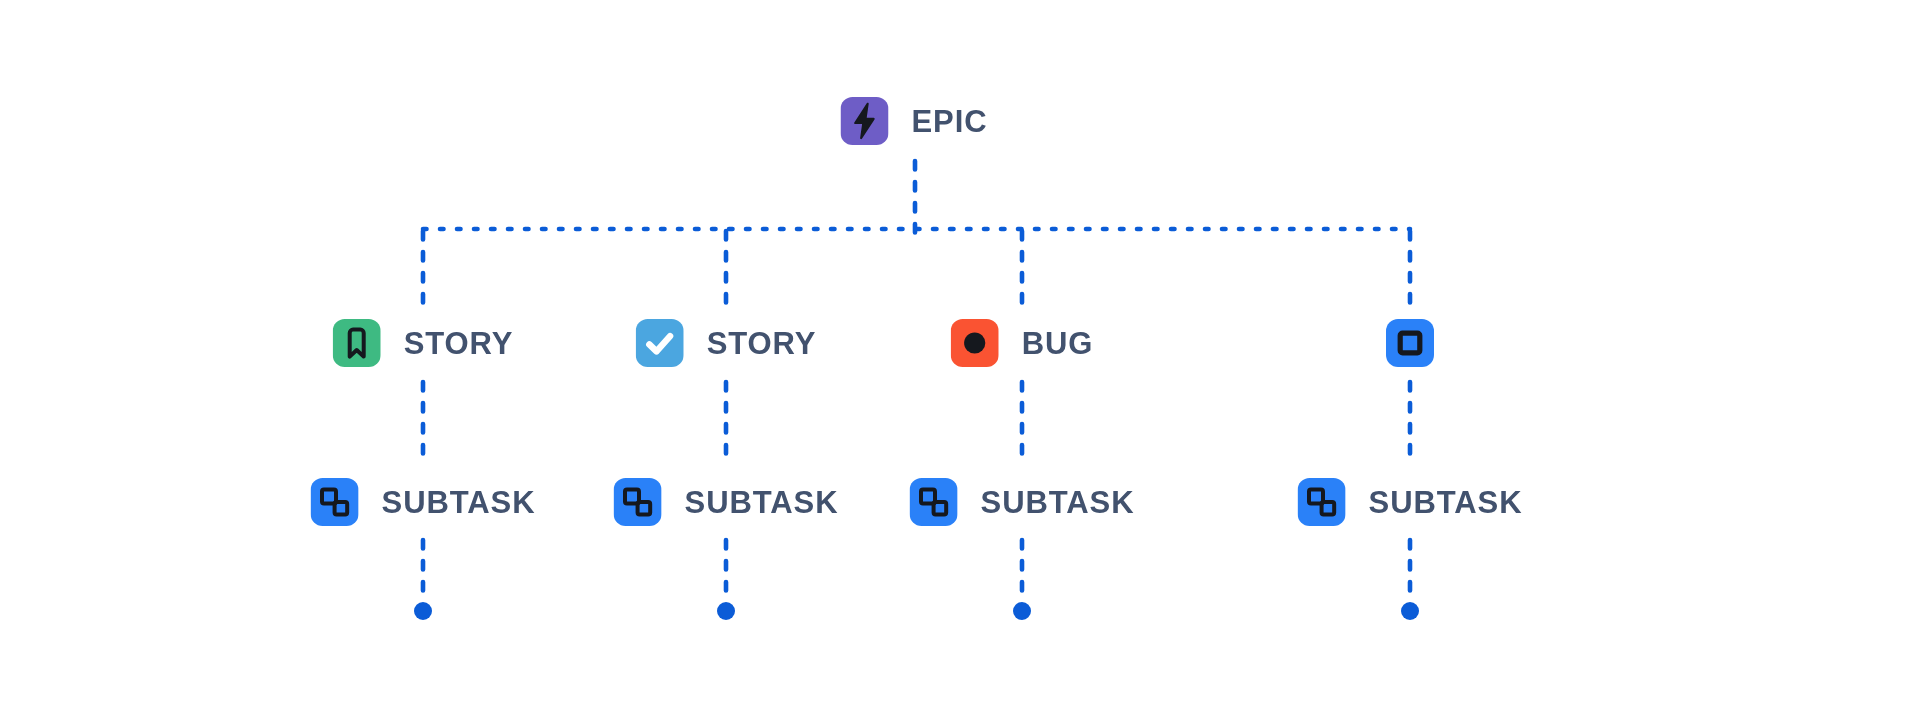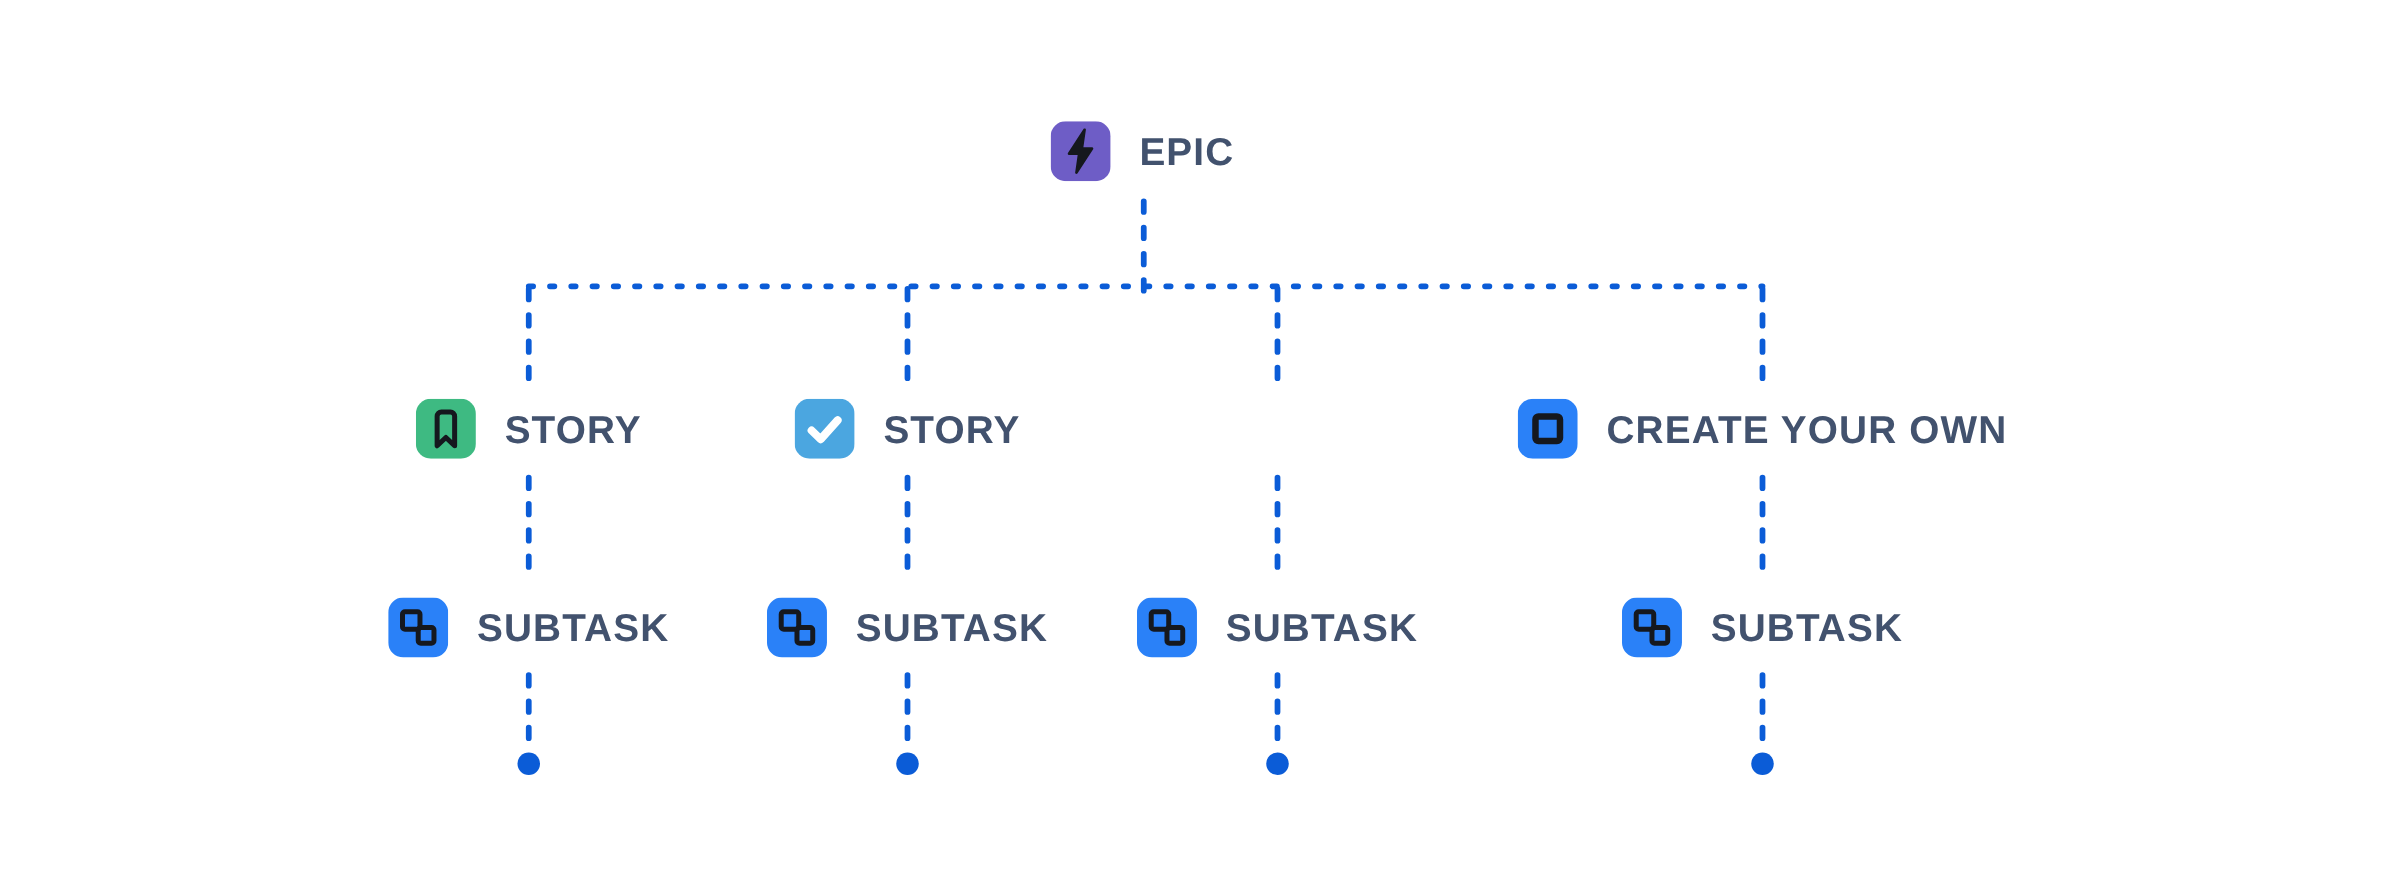"BUG" div.node { html: none -> <div> <span> <svg> <rect></rect> <circle></circle> </svg> </span> <span>BUG</span> </div> }
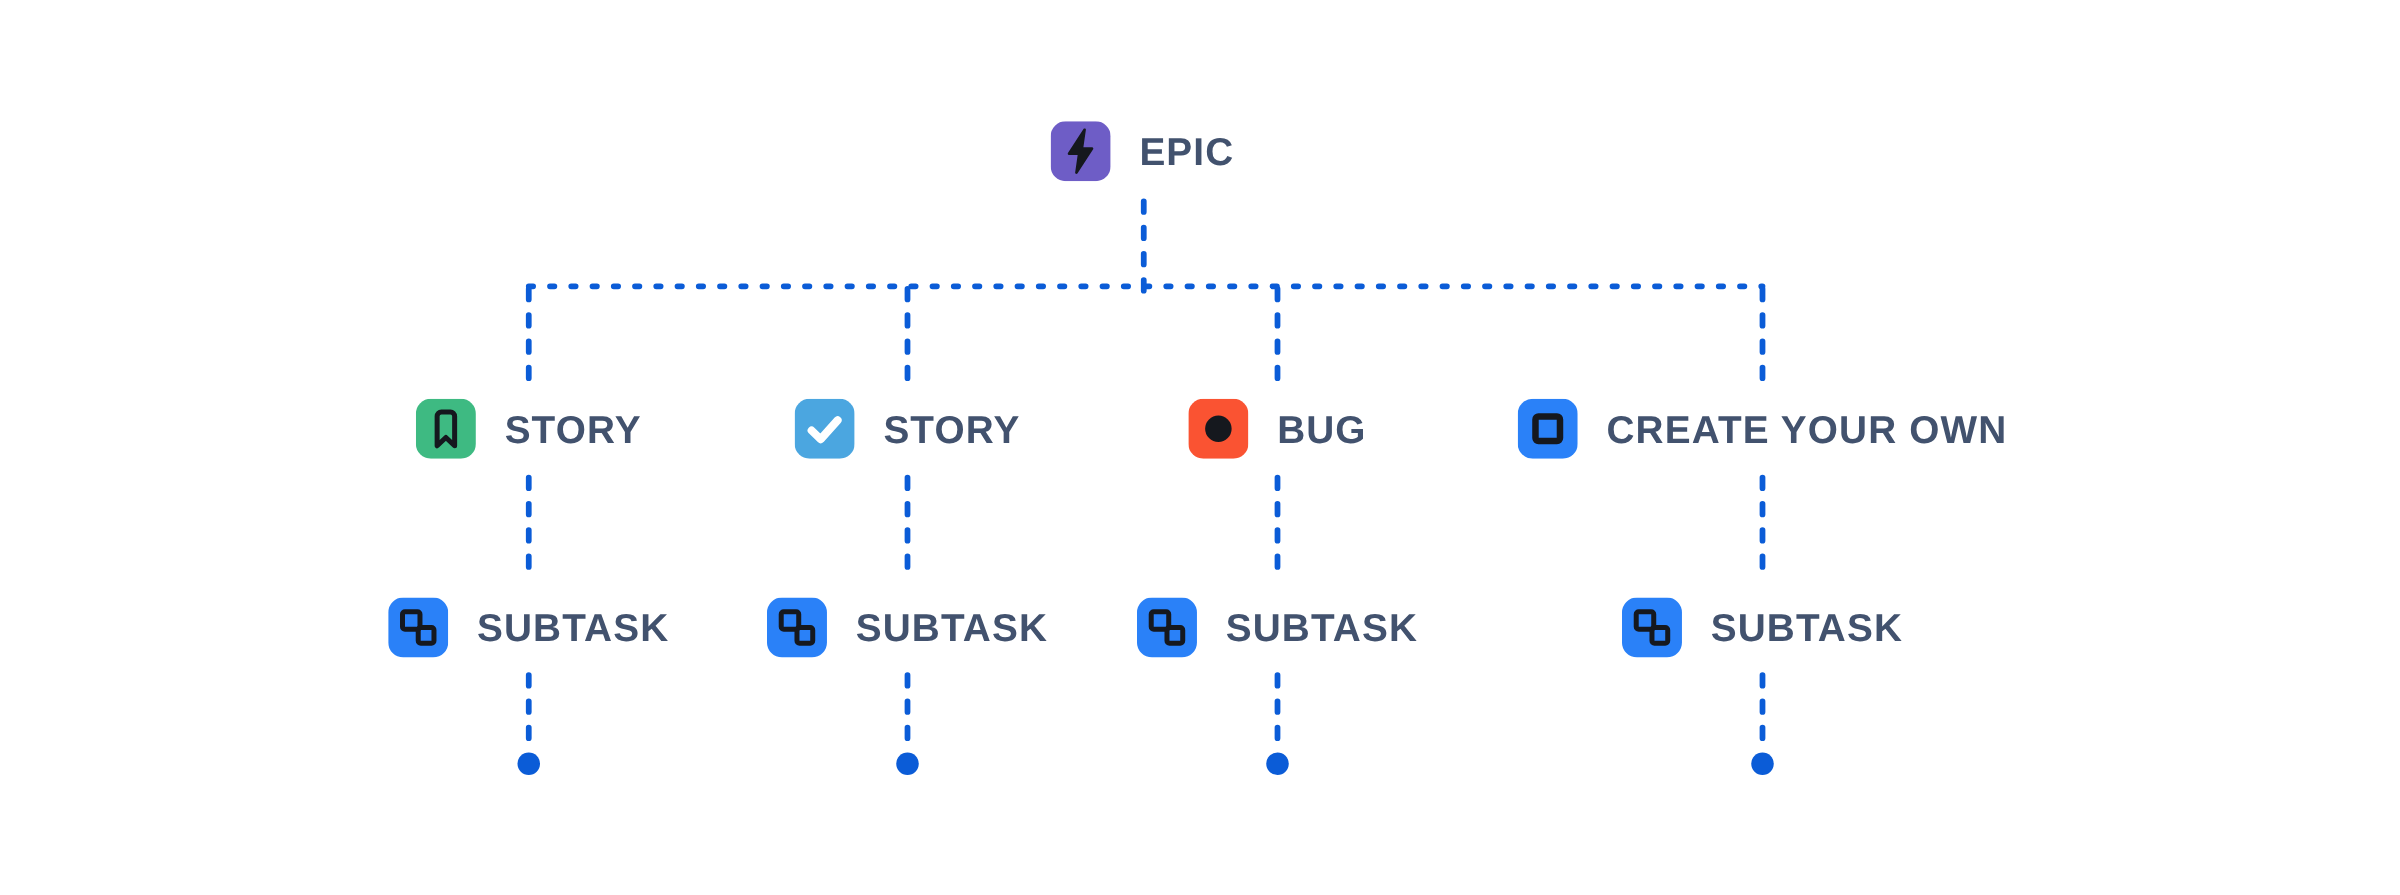"CREATE YOUR OWN" span.label { html: <span>CREATE YOUR OWN</span> -> none }
